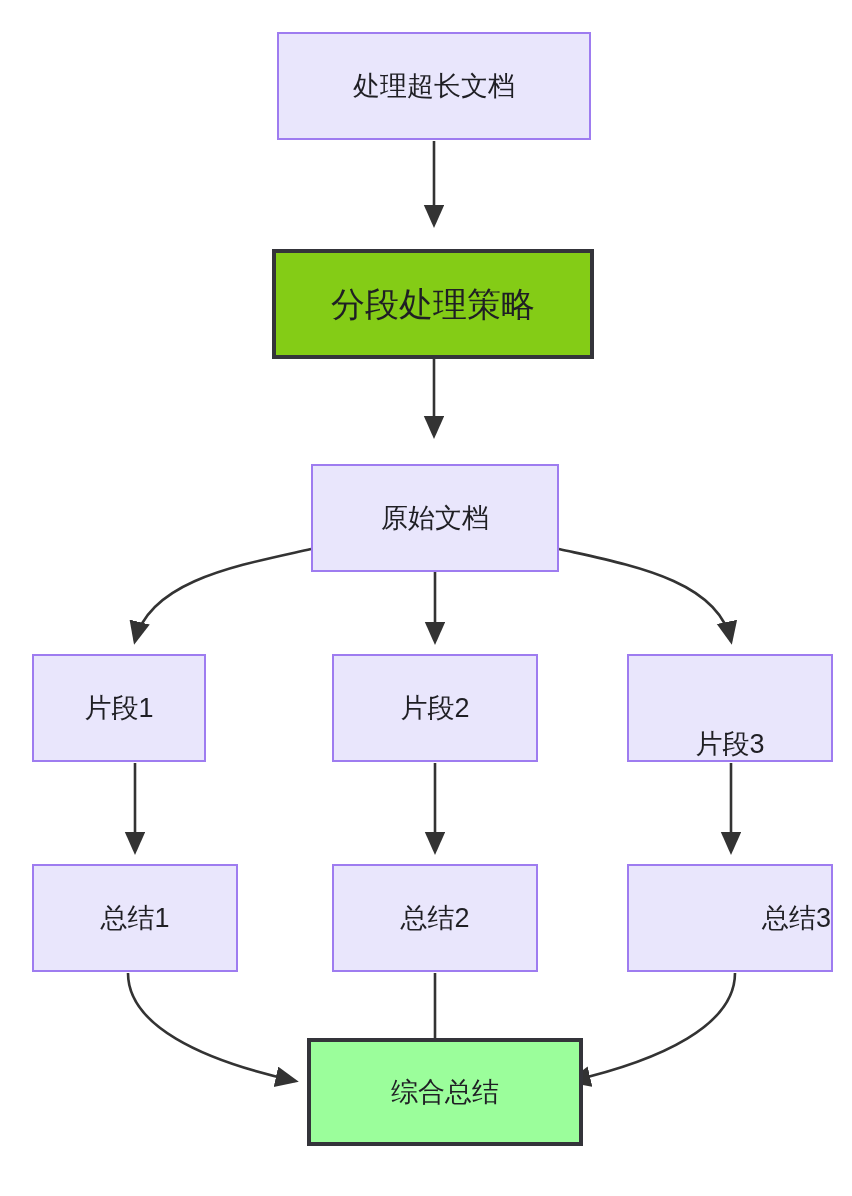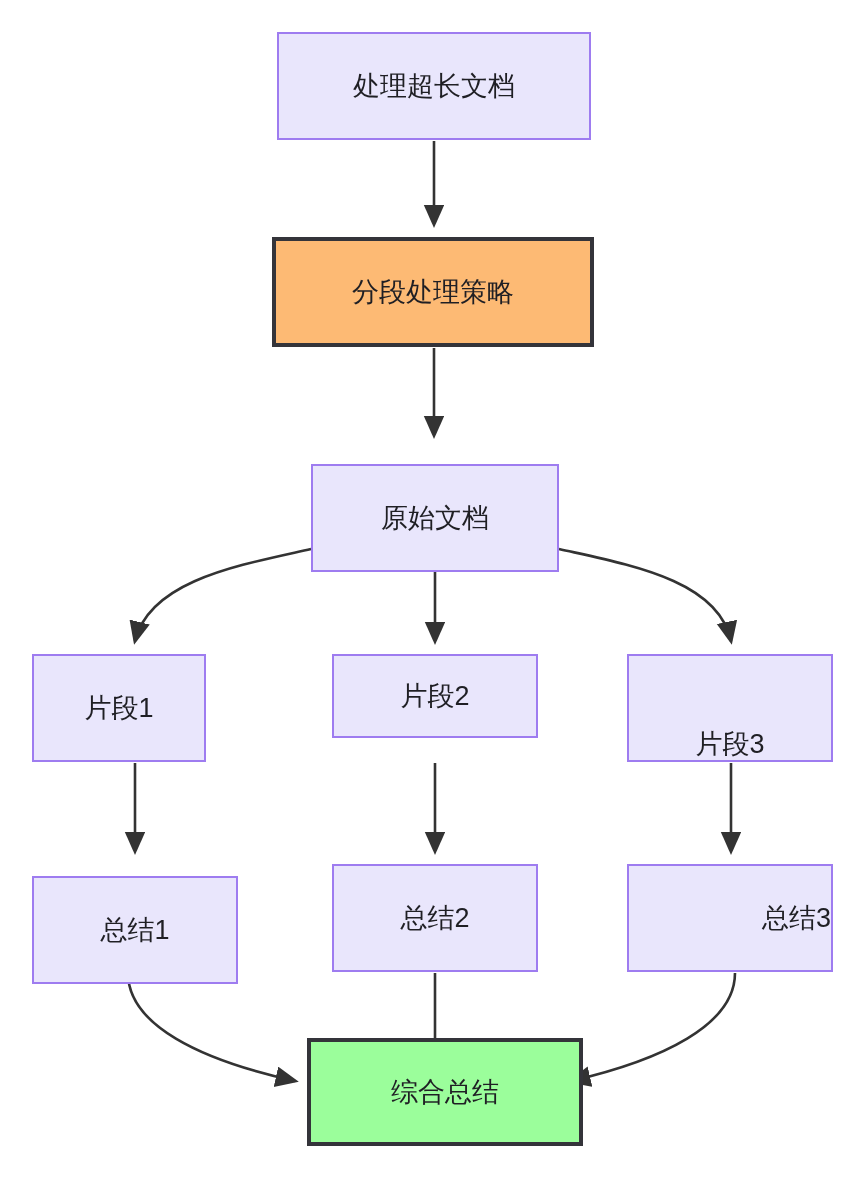"分段处理策略" .node-emphasis { background: #fdba74 -> #84cc16; font-size: 27px -> 34px; margin-top: none -> 12px }
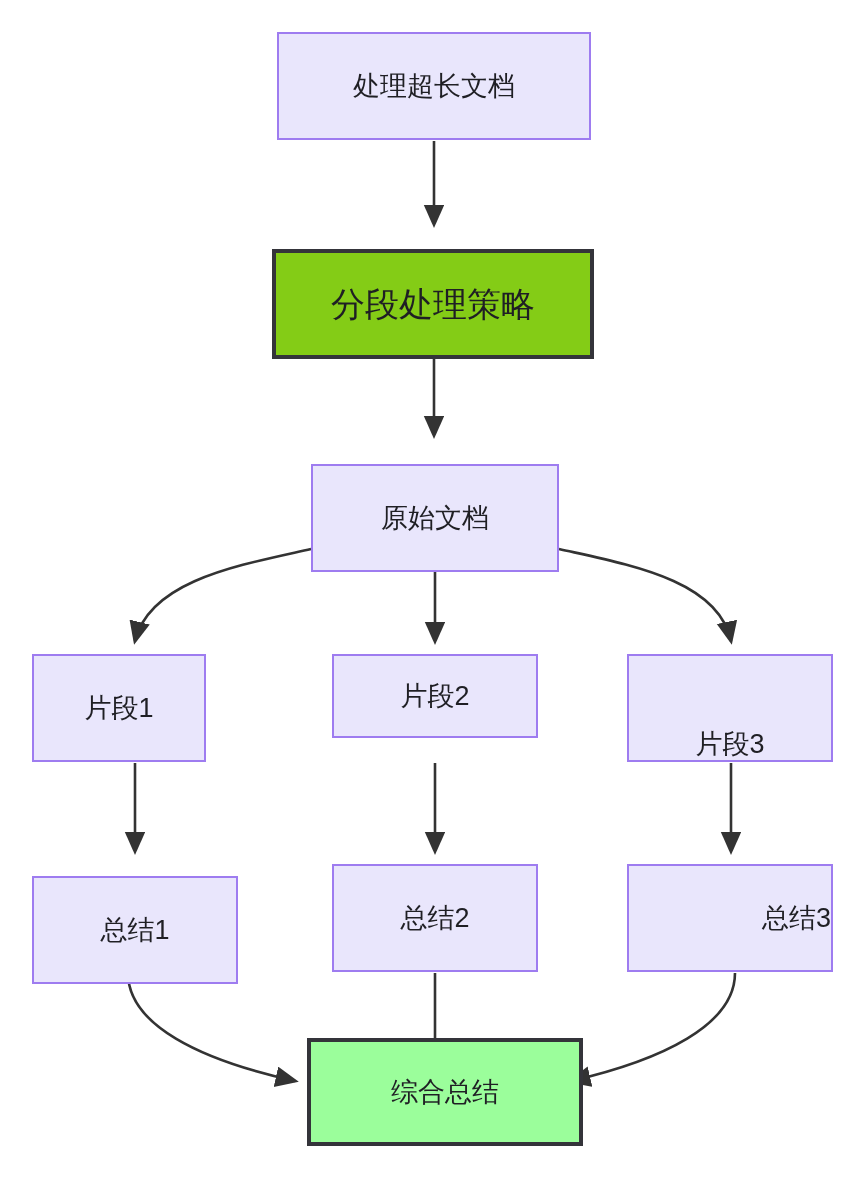"片段2" #node-fragment-2 { height: 84px -> 108px }
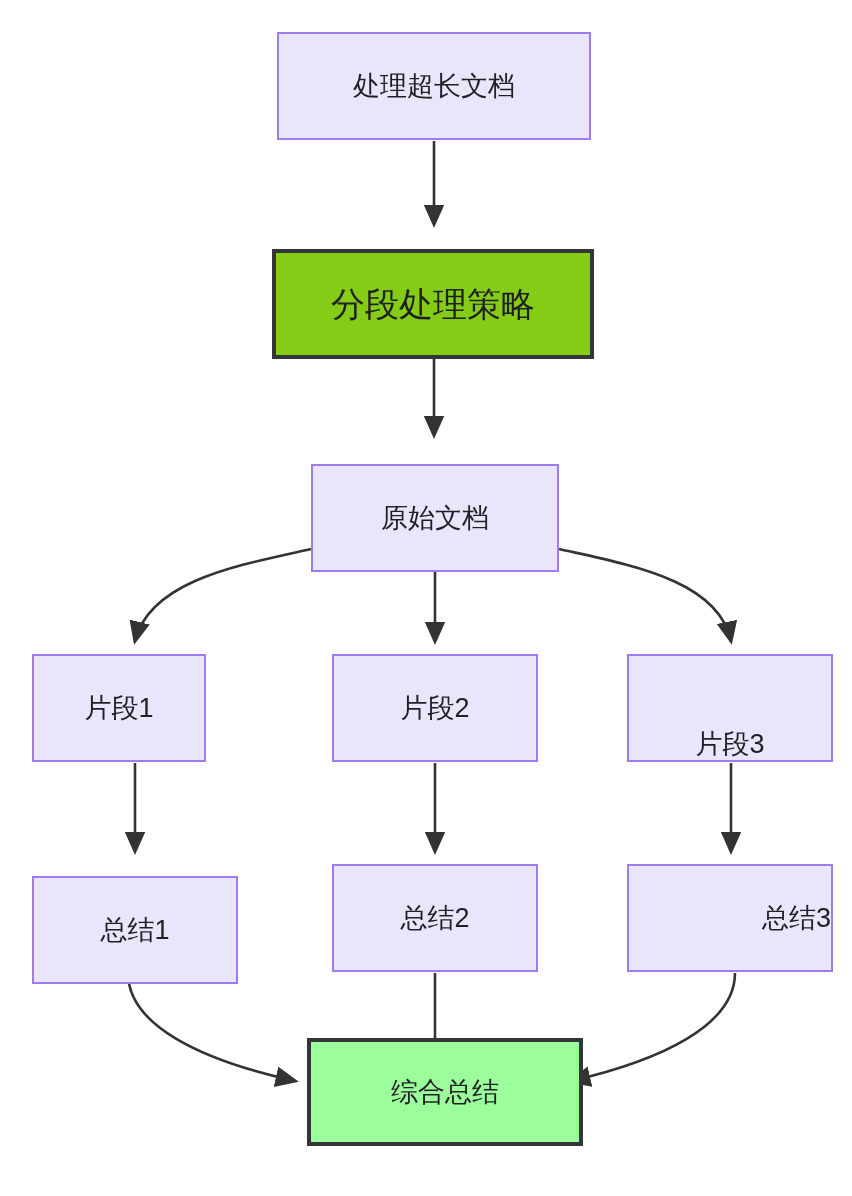"总结1" #node-summary-1 { margin-top: 12px -> none }
